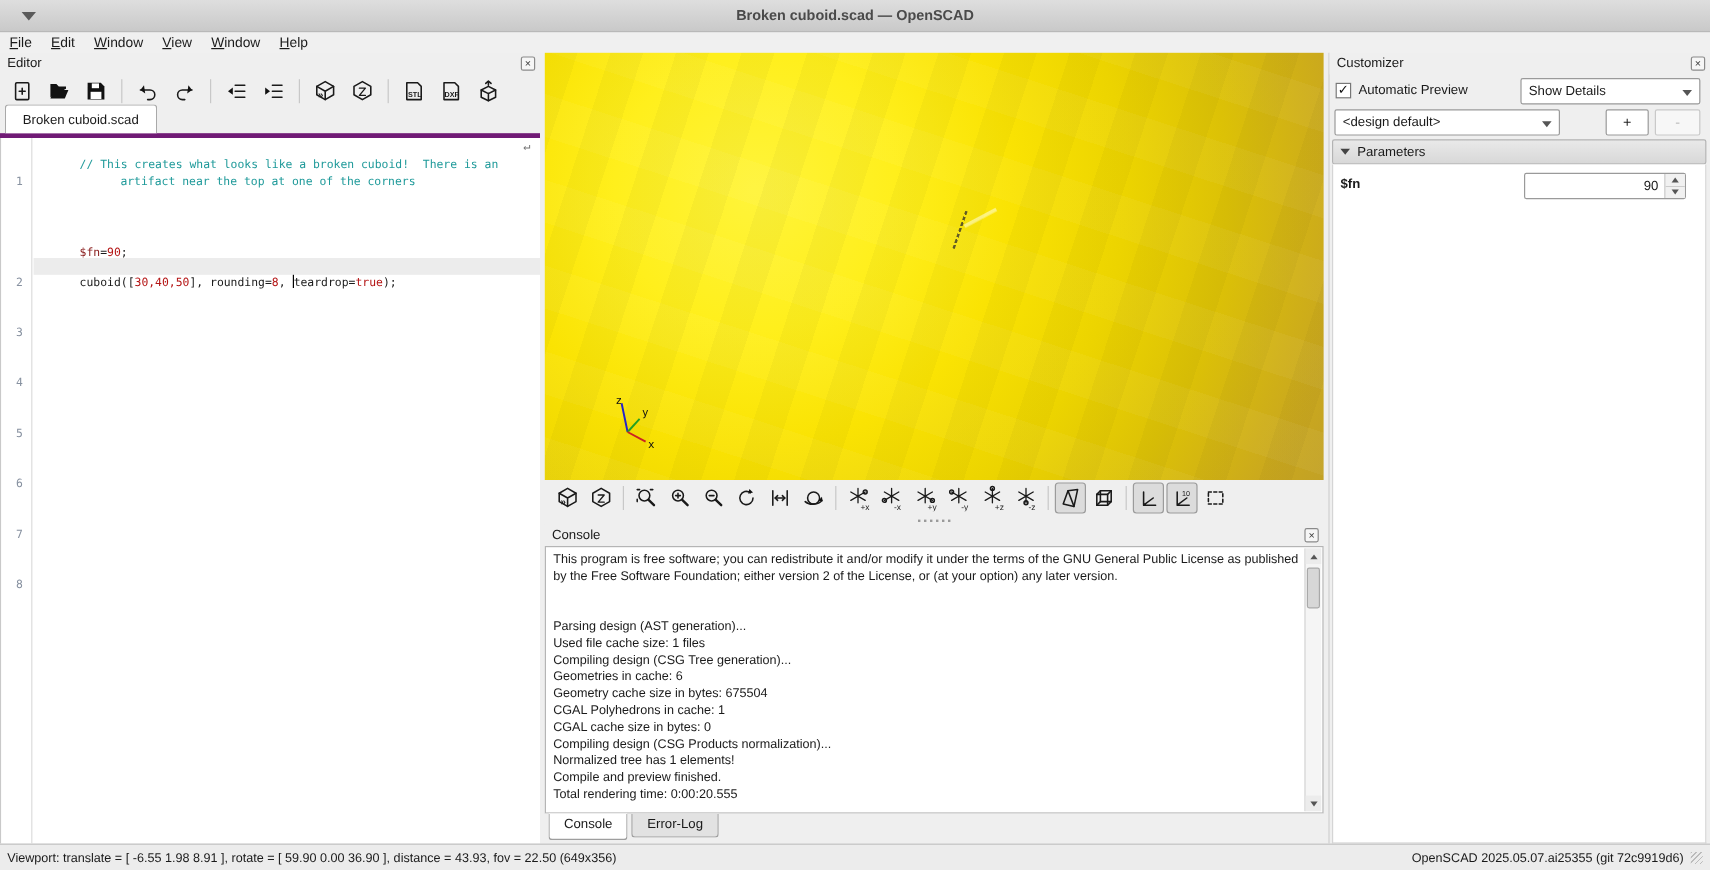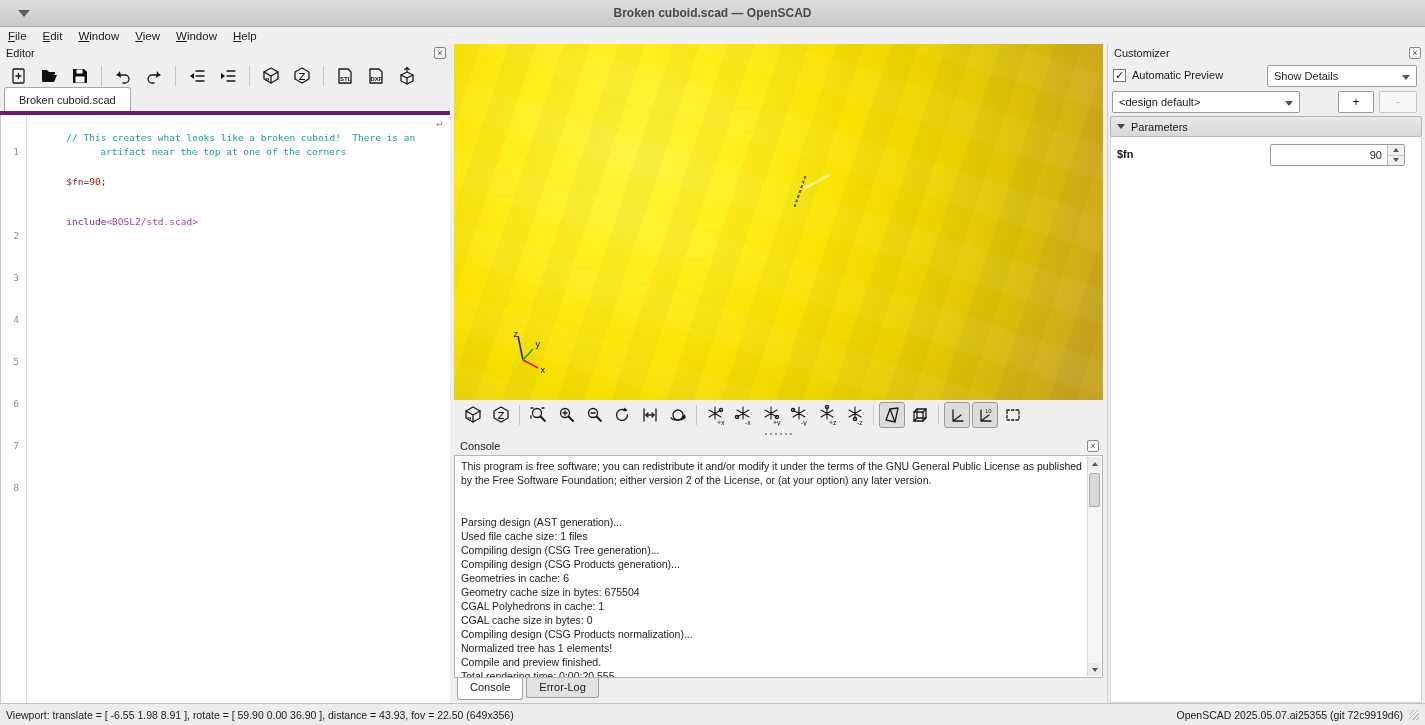"$fn=90;" div.crow { top: 46px -> 75px }
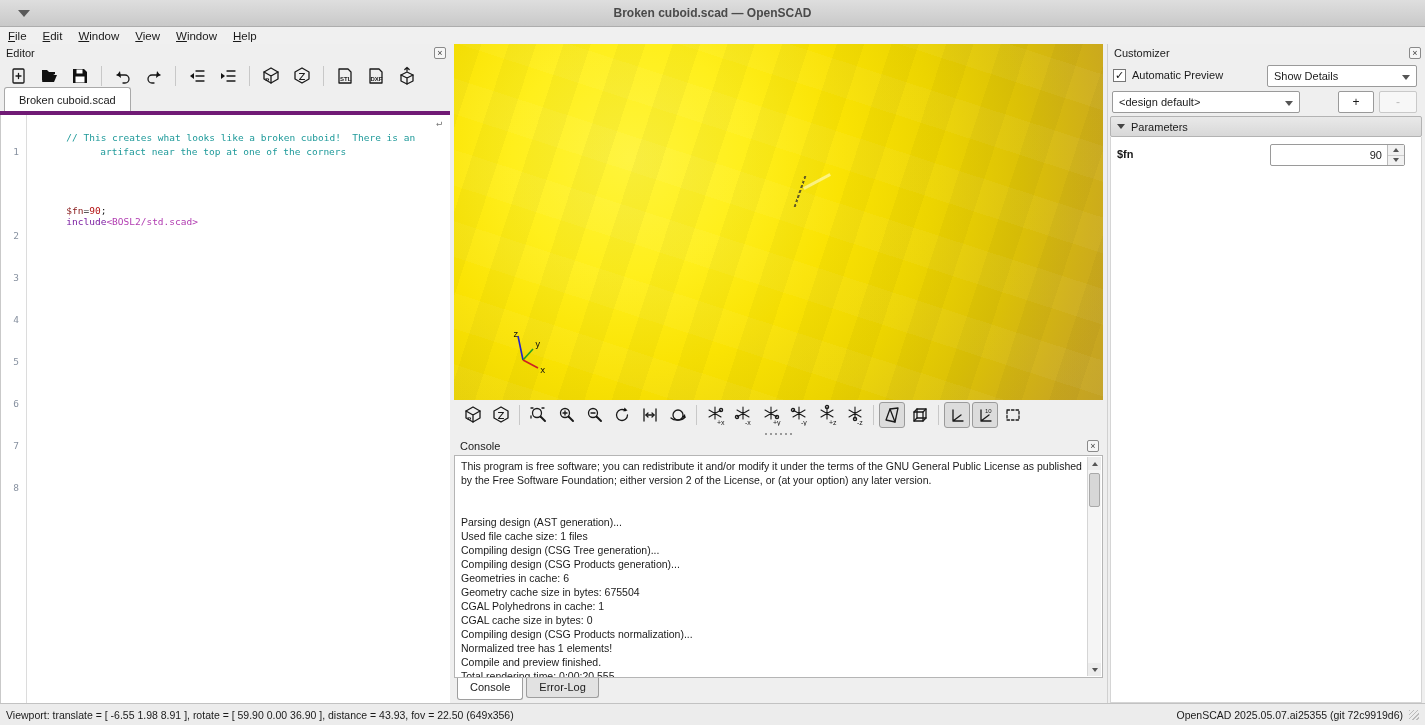"cuboid([30,40,50], rounding=8," div.crow { html: none -> <div> <span>cuboid([</span><span>30,40,50</span><span>], rounding=</span><span>8</span><span>, </span><span></span><span>teardrop=</span><span>true</span><span>);</span> </div> }
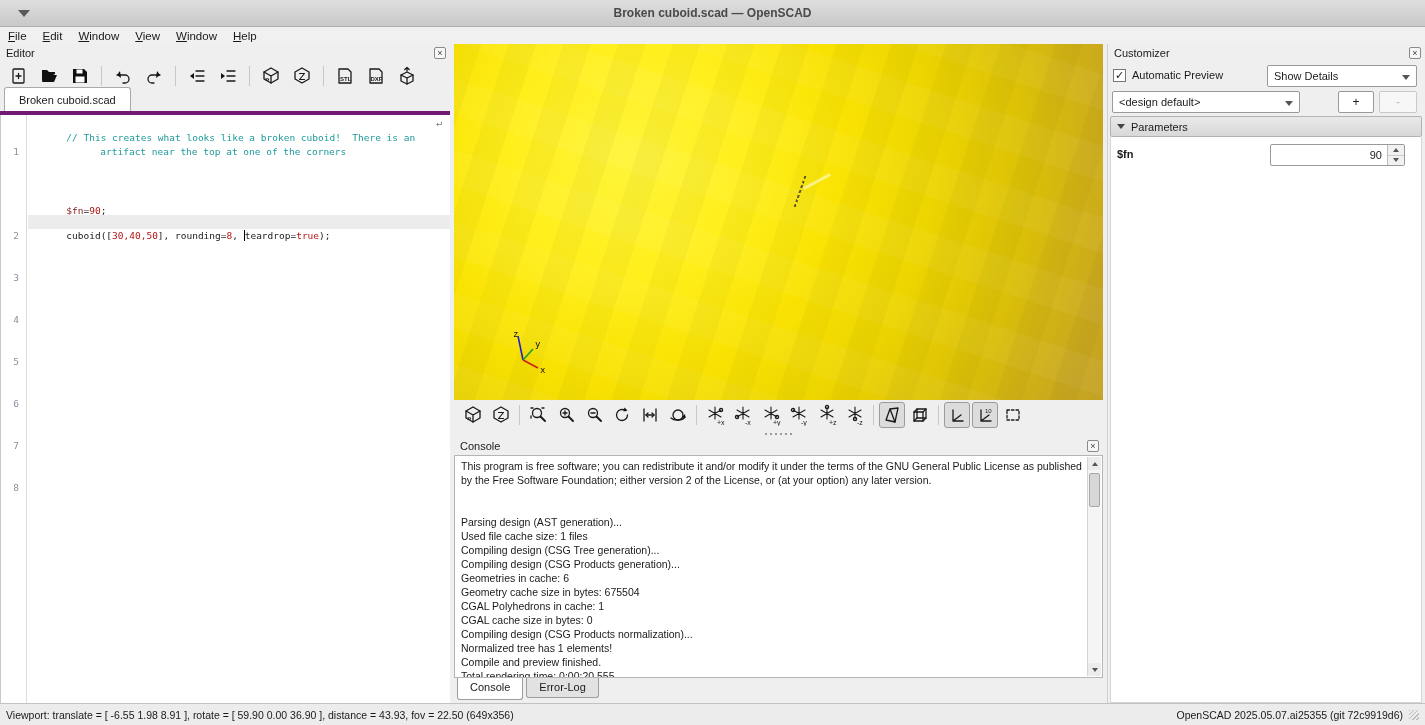"Compiling design (CSG Products generation)..." div.cline { html: <div>Compiling design (CSG Products generation)...</div> -> none }
